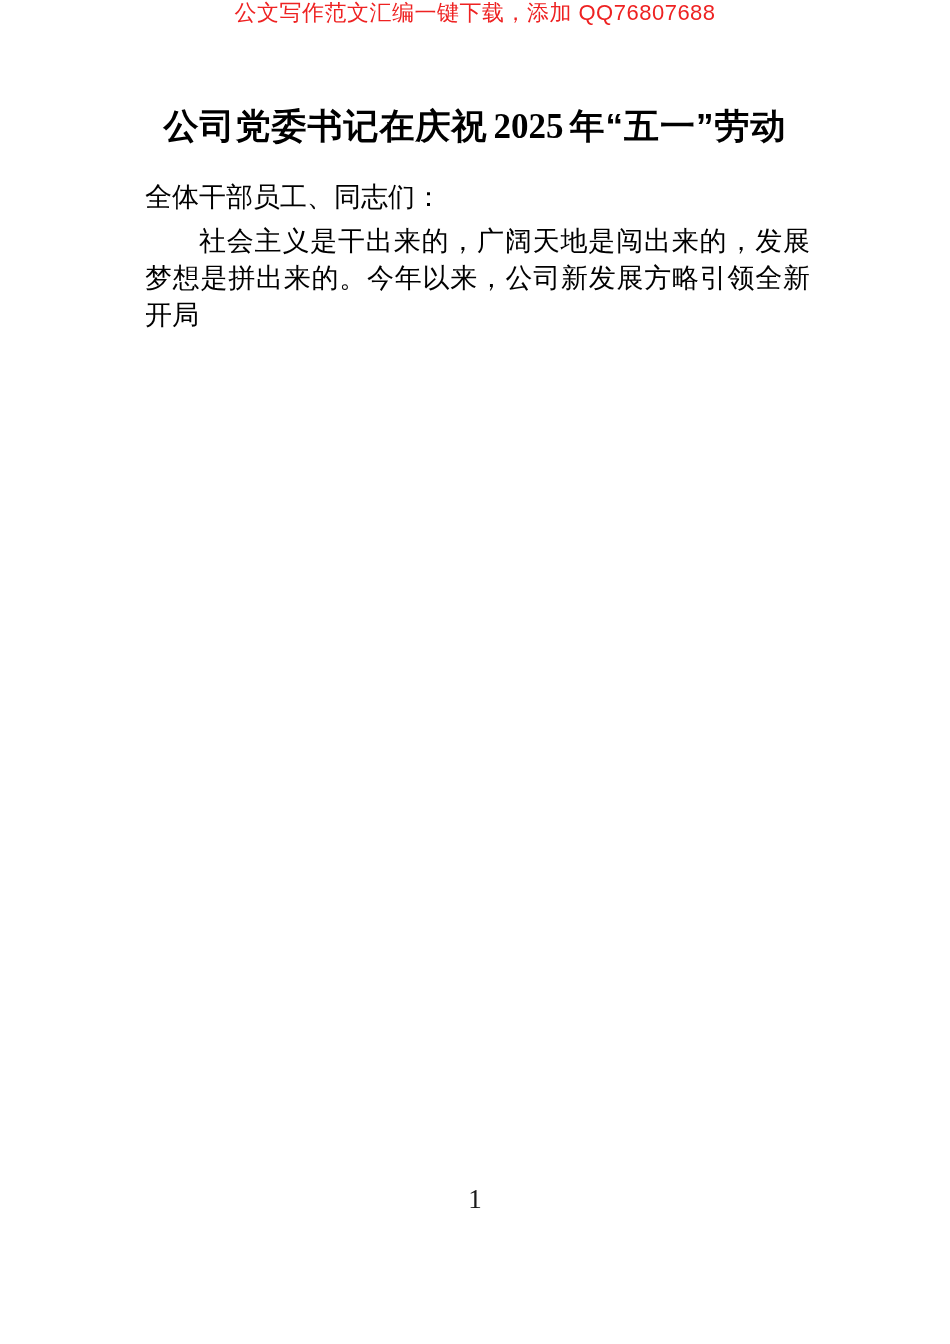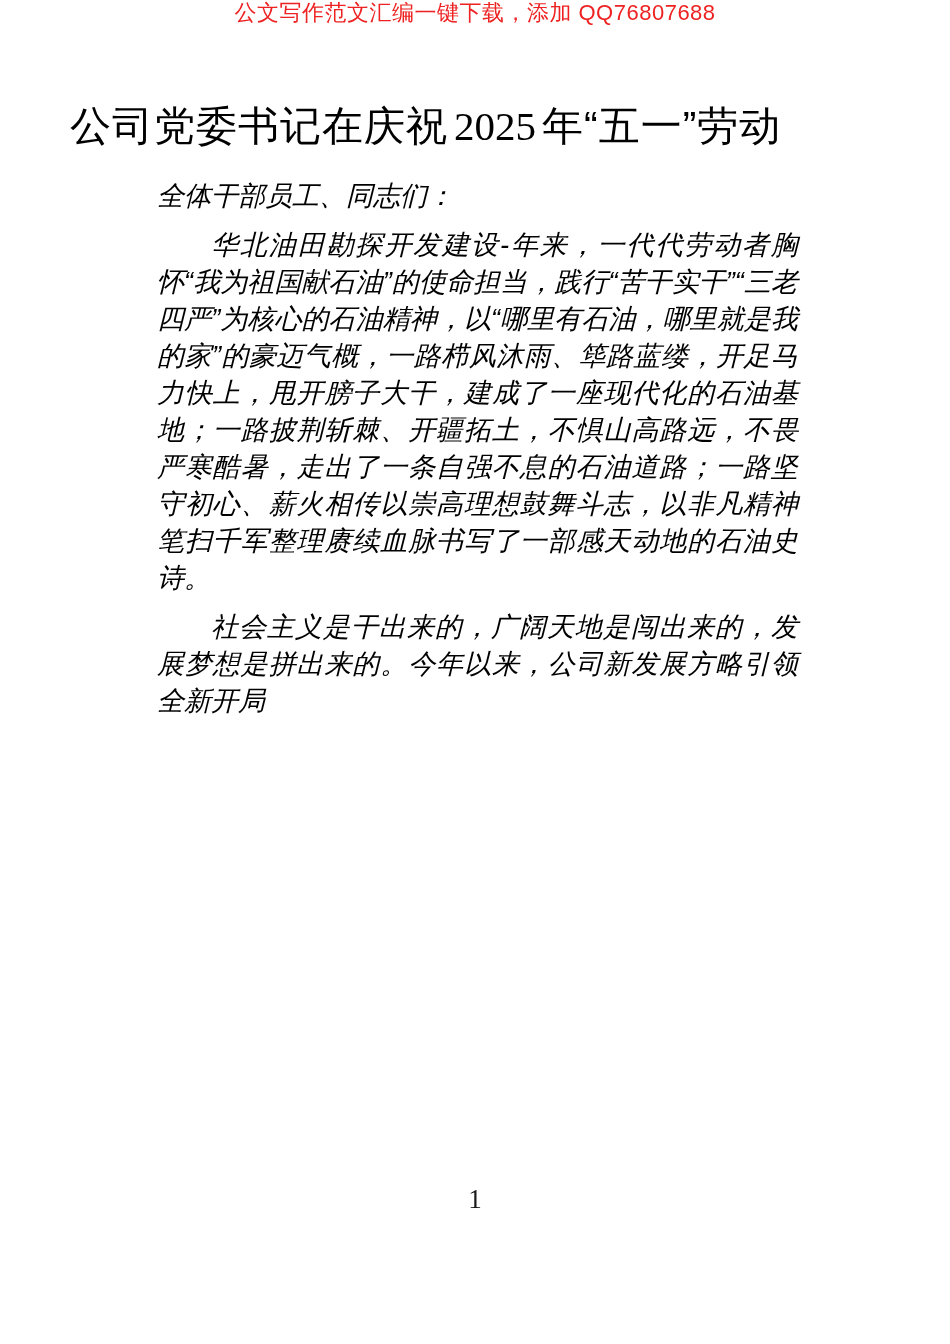"公司党委书记在庆祝 2025 年“五一”劳动" .doc-title { font-size: 41px -> 35px; font-weight: normal -> bold; text-align: left -> center }
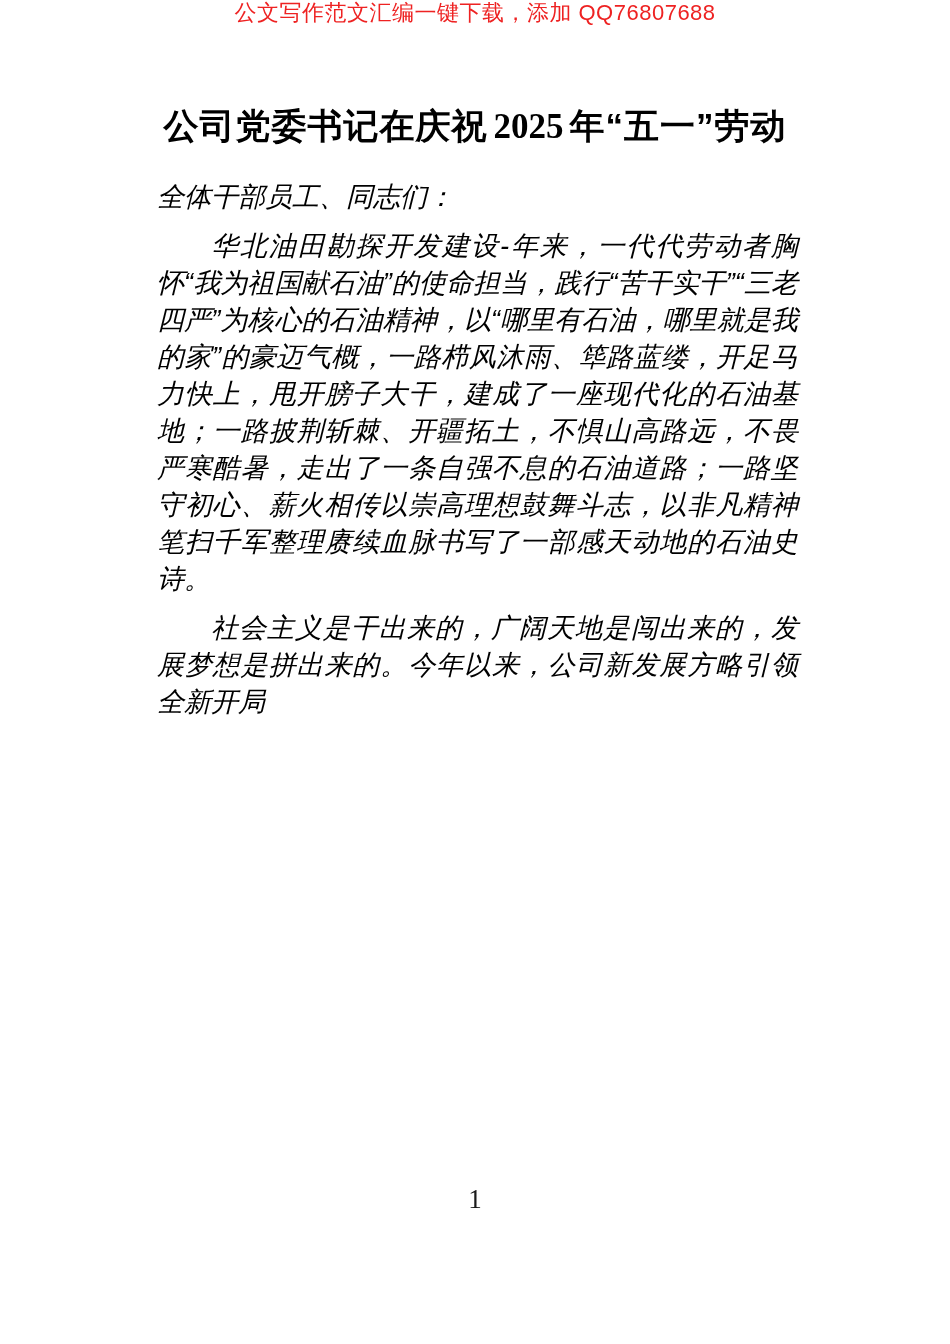"全体干部员工、同志们：" .doc-body p { font-style: italic -> none; margin: 12px -> 0 }
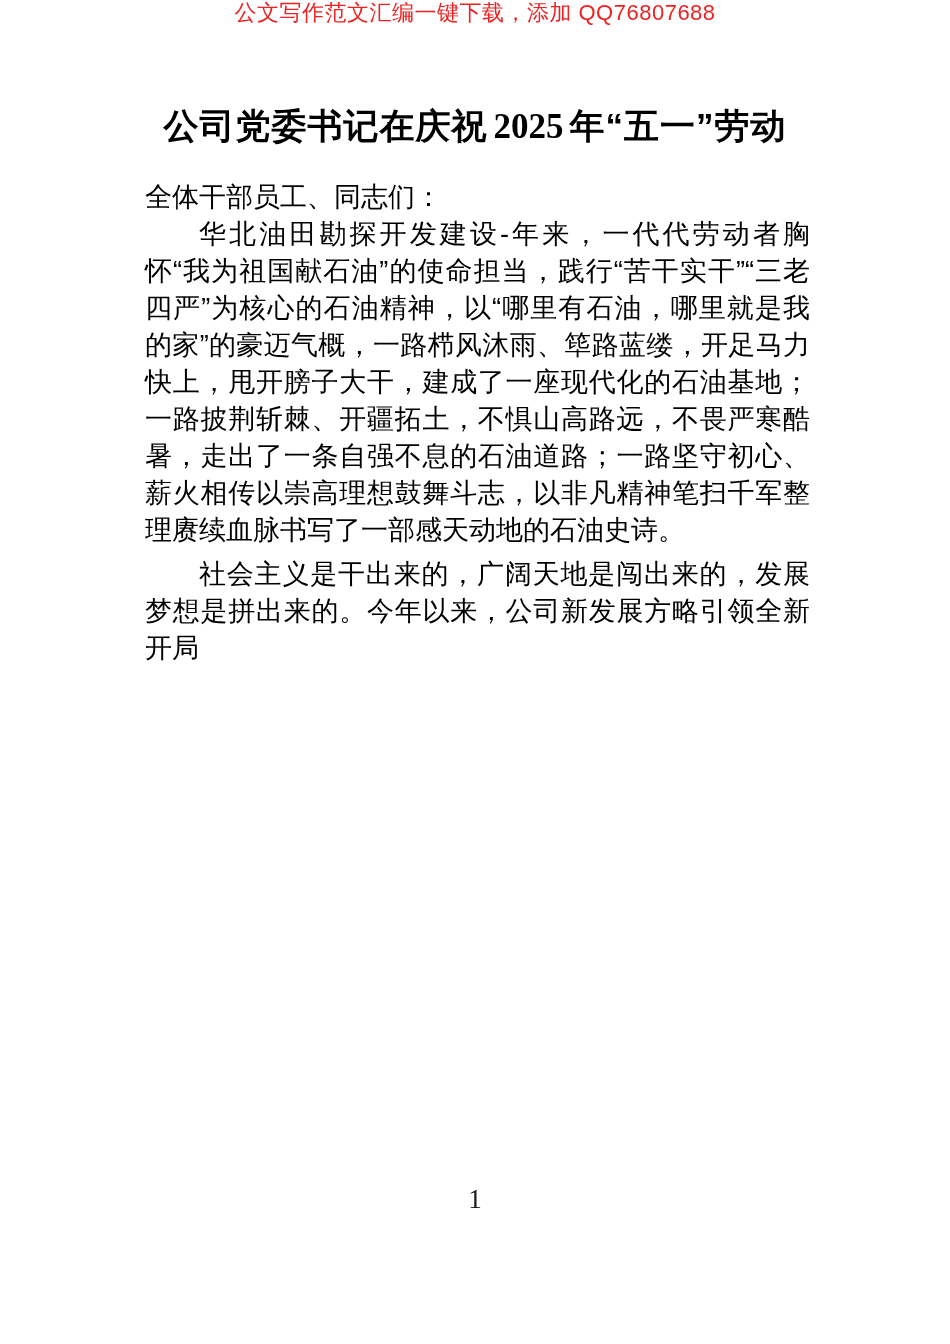"华北油田勘探开发建设-年来，一代代劳动者胸怀“我为祖国献石油”的使命担当，践行“" p.para { html: <p>华北油田勘探开发建设-年来，一代代劳动者胸怀“我为祖国献石油”的使命担当，践行“苦干实干”“三老四严”为核心的石油精神，以“哪里有石油，哪里就是我的家”的豪迈气概，一路栉风沐雨、筚路蓝缕，开足马力快上，甩开膀子大干，建成了一座现代化的石油基地；一路披荆斩棘、开疆拓土，不惧山高路远，不畏严寒酷暑，走出了一条自强不息的石油道路；一路坚守初心、薪火相传以崇高理想鼓舞斗志，以非凡精神笔扫千军整理赓续血脉书写了一部感天动地的石油史诗。</p> -> none }
